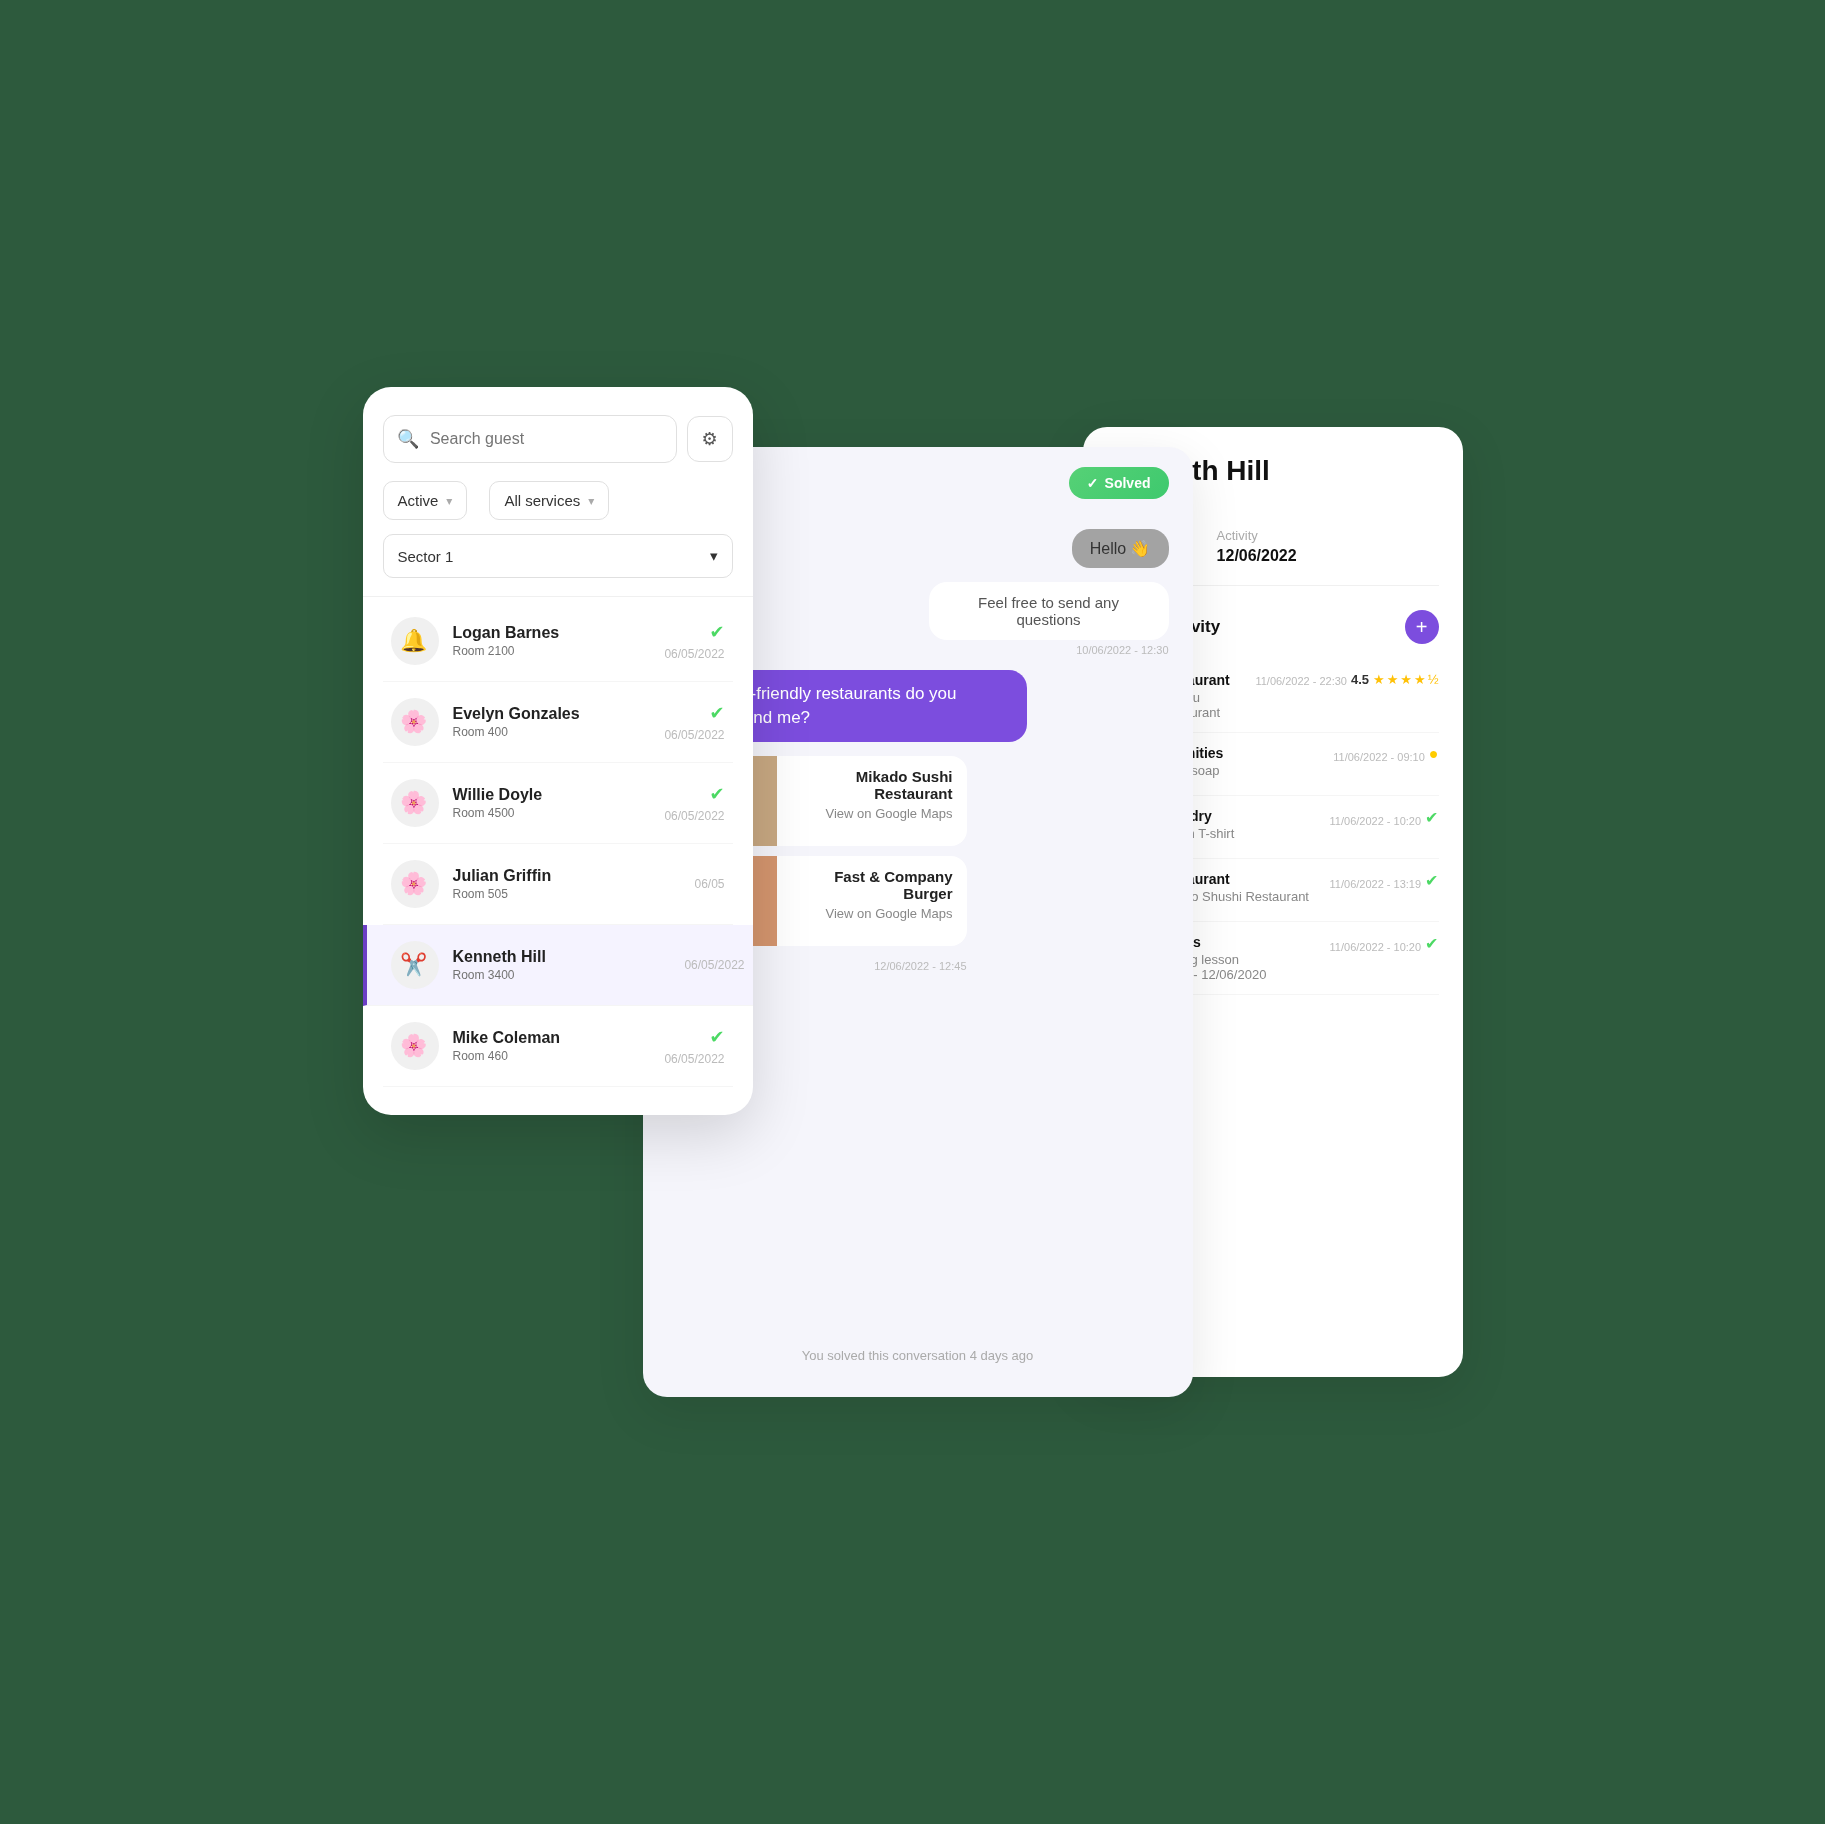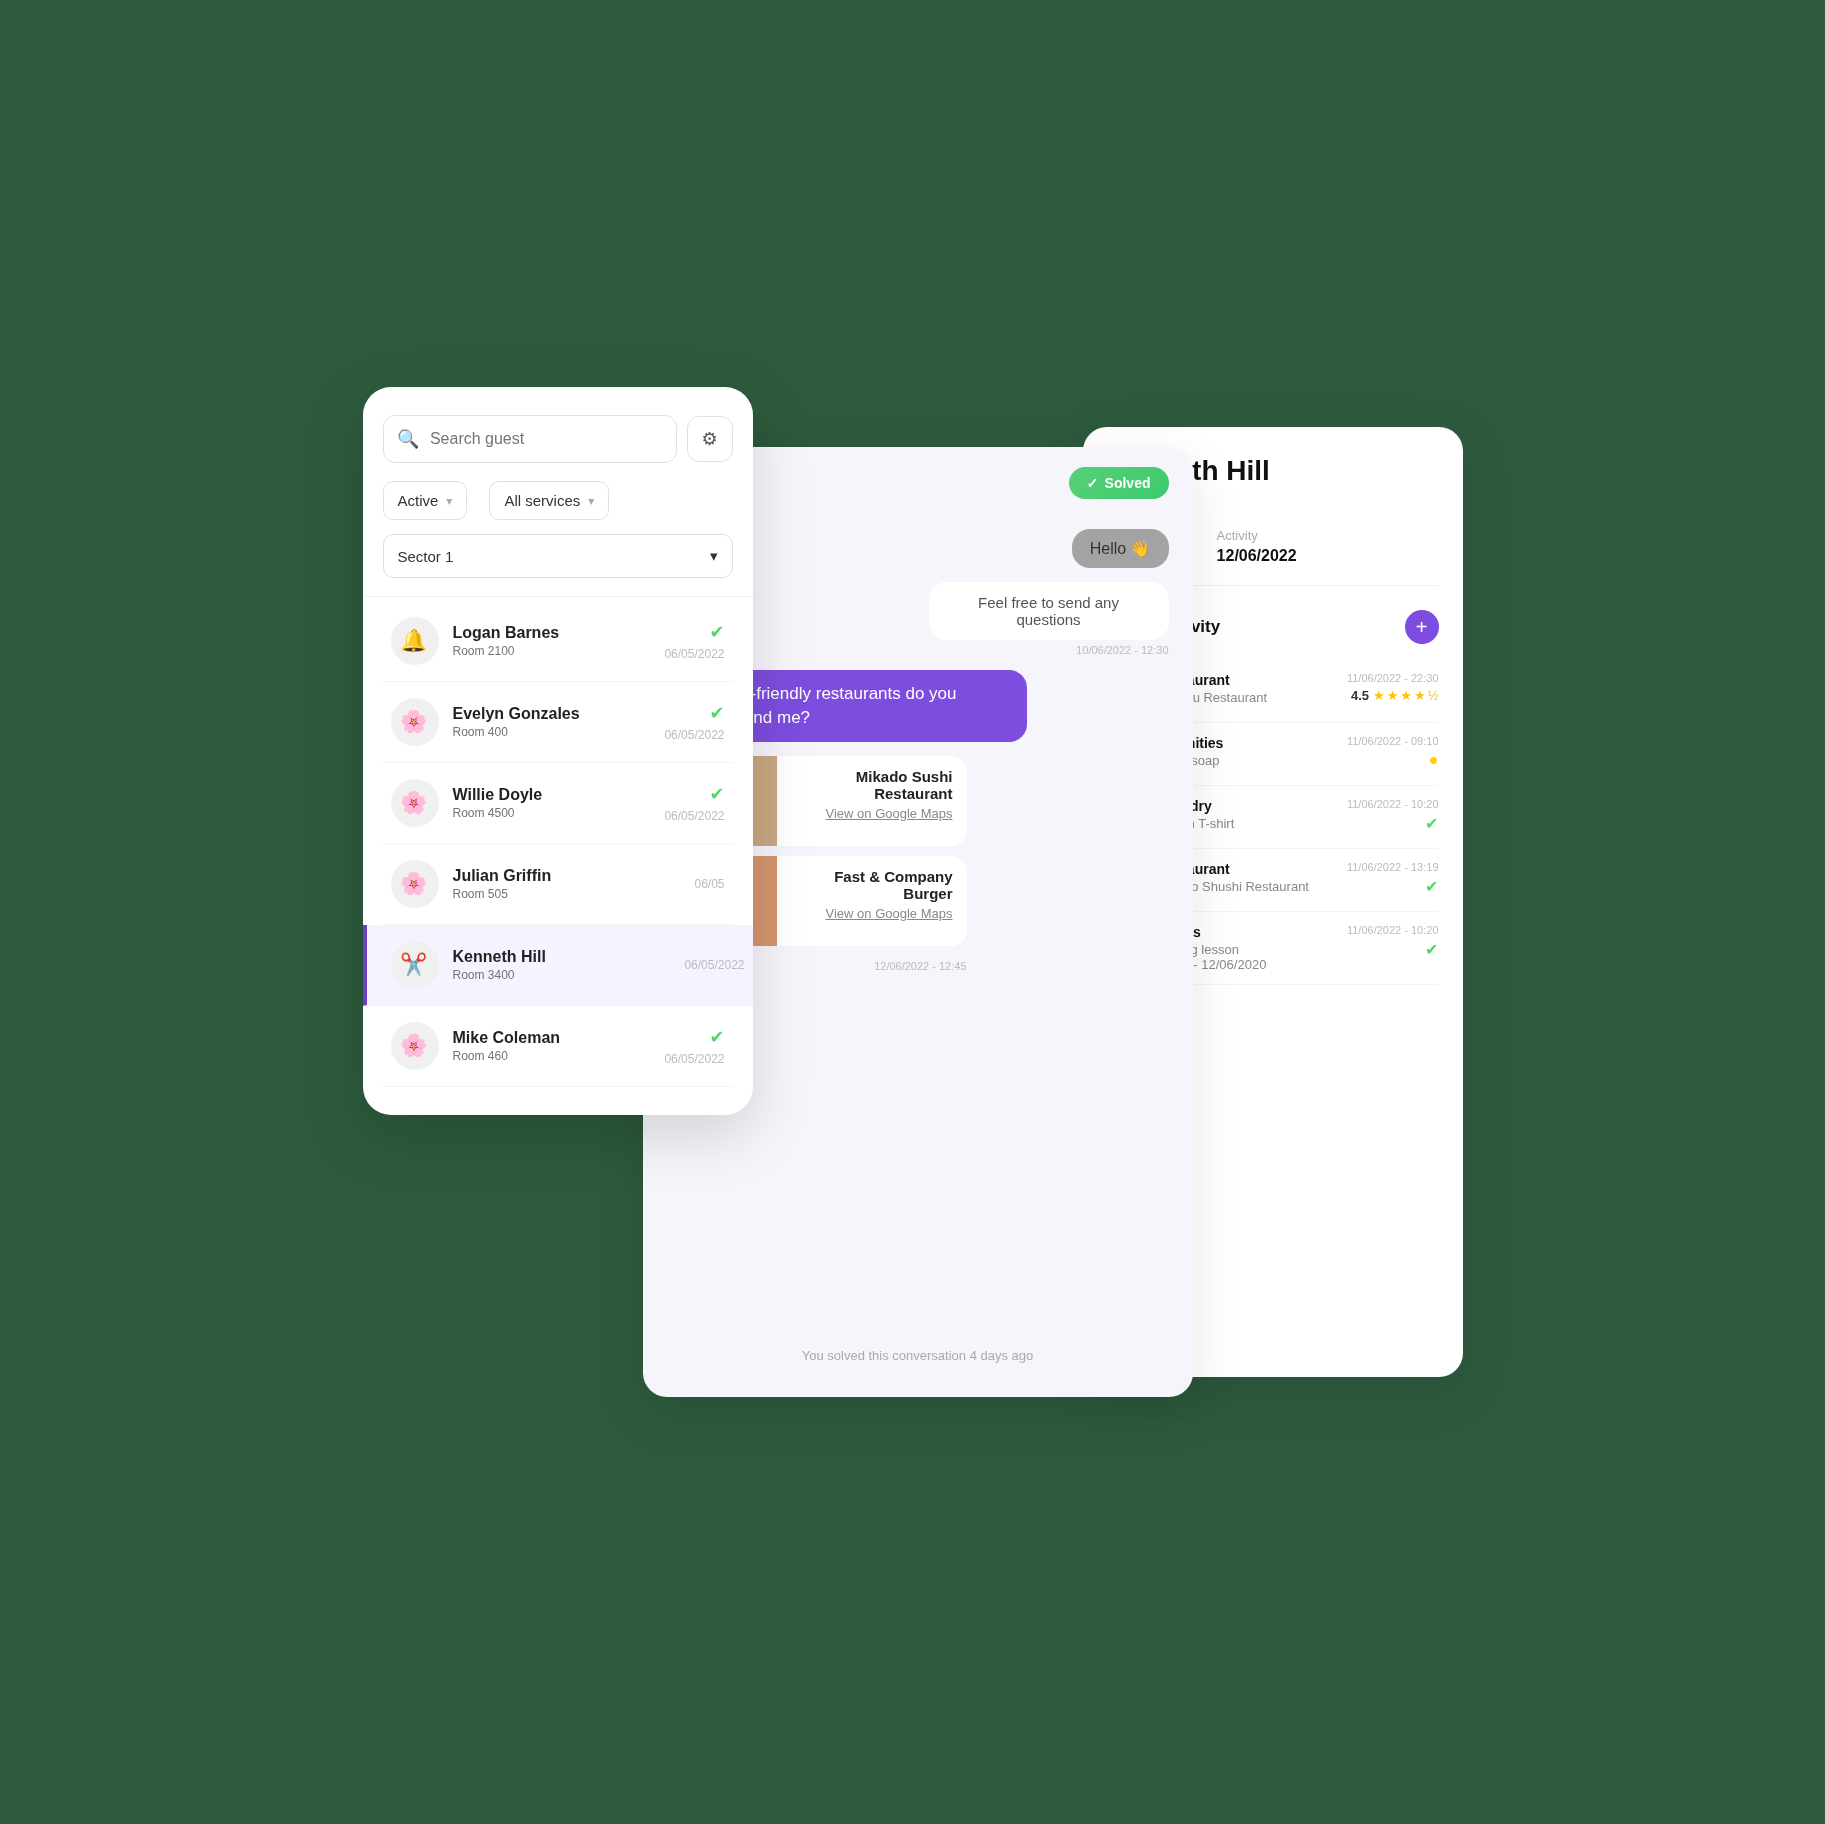"11/06/2022 - 22:30" .activity-meta { flex-direction: column -> row }
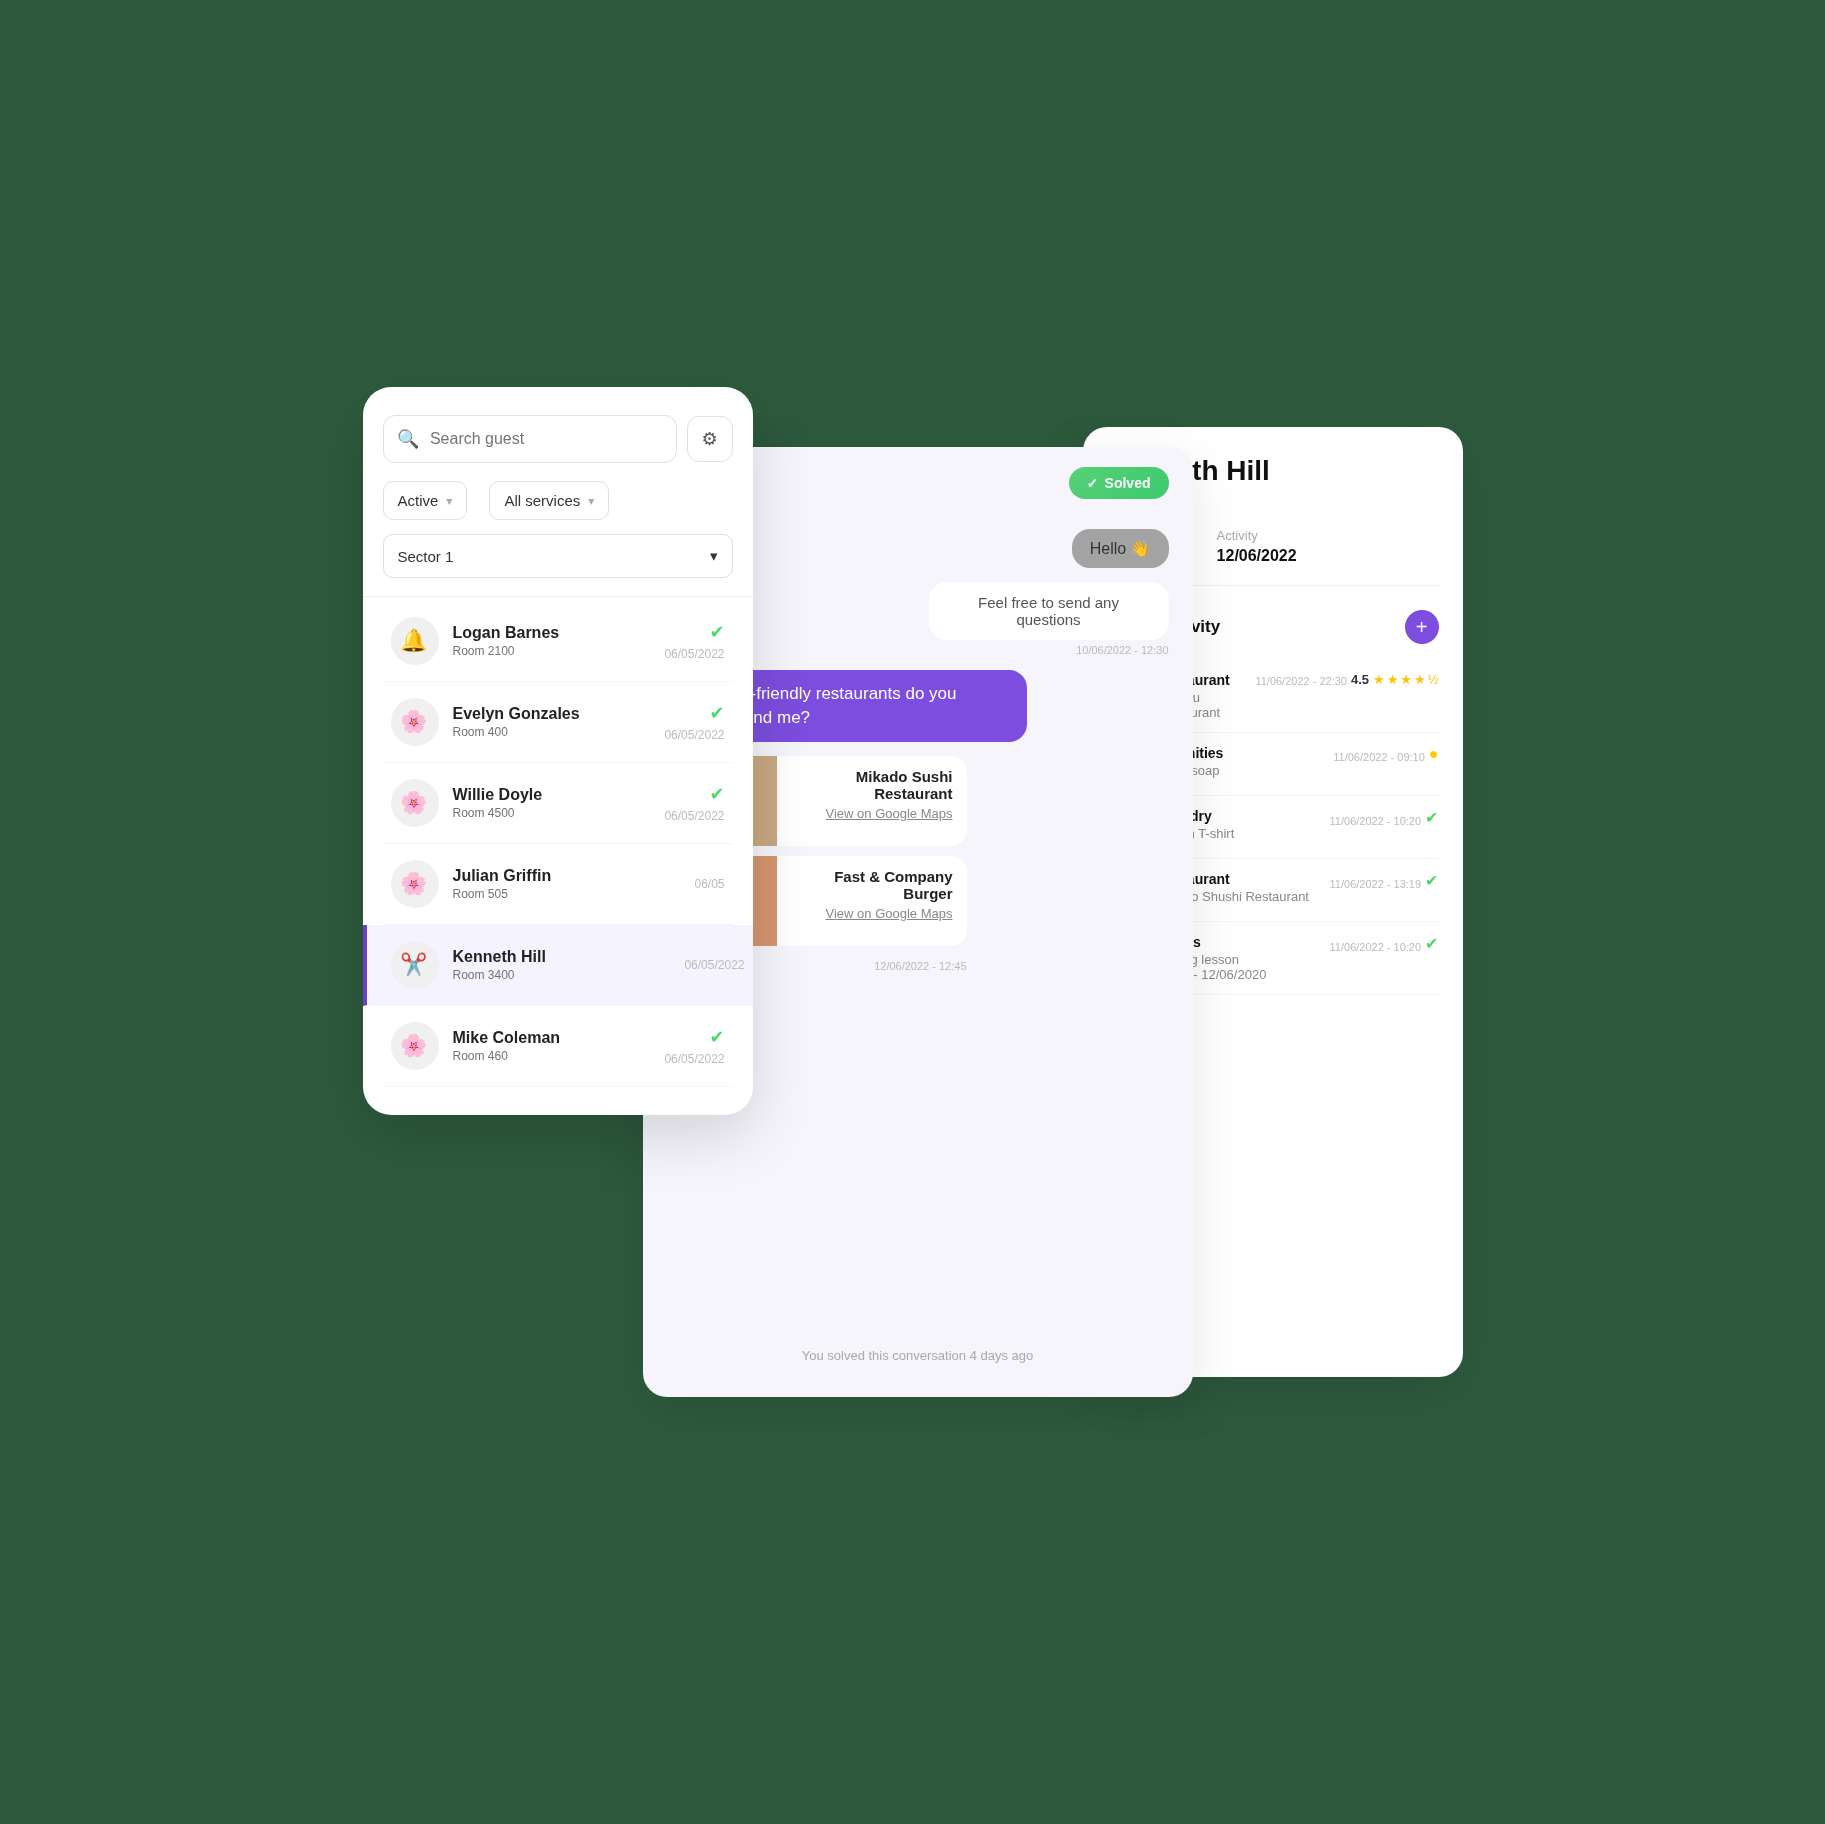"View on Google Maps" .restaurant-card-link { text-decoration: underline -> none }
